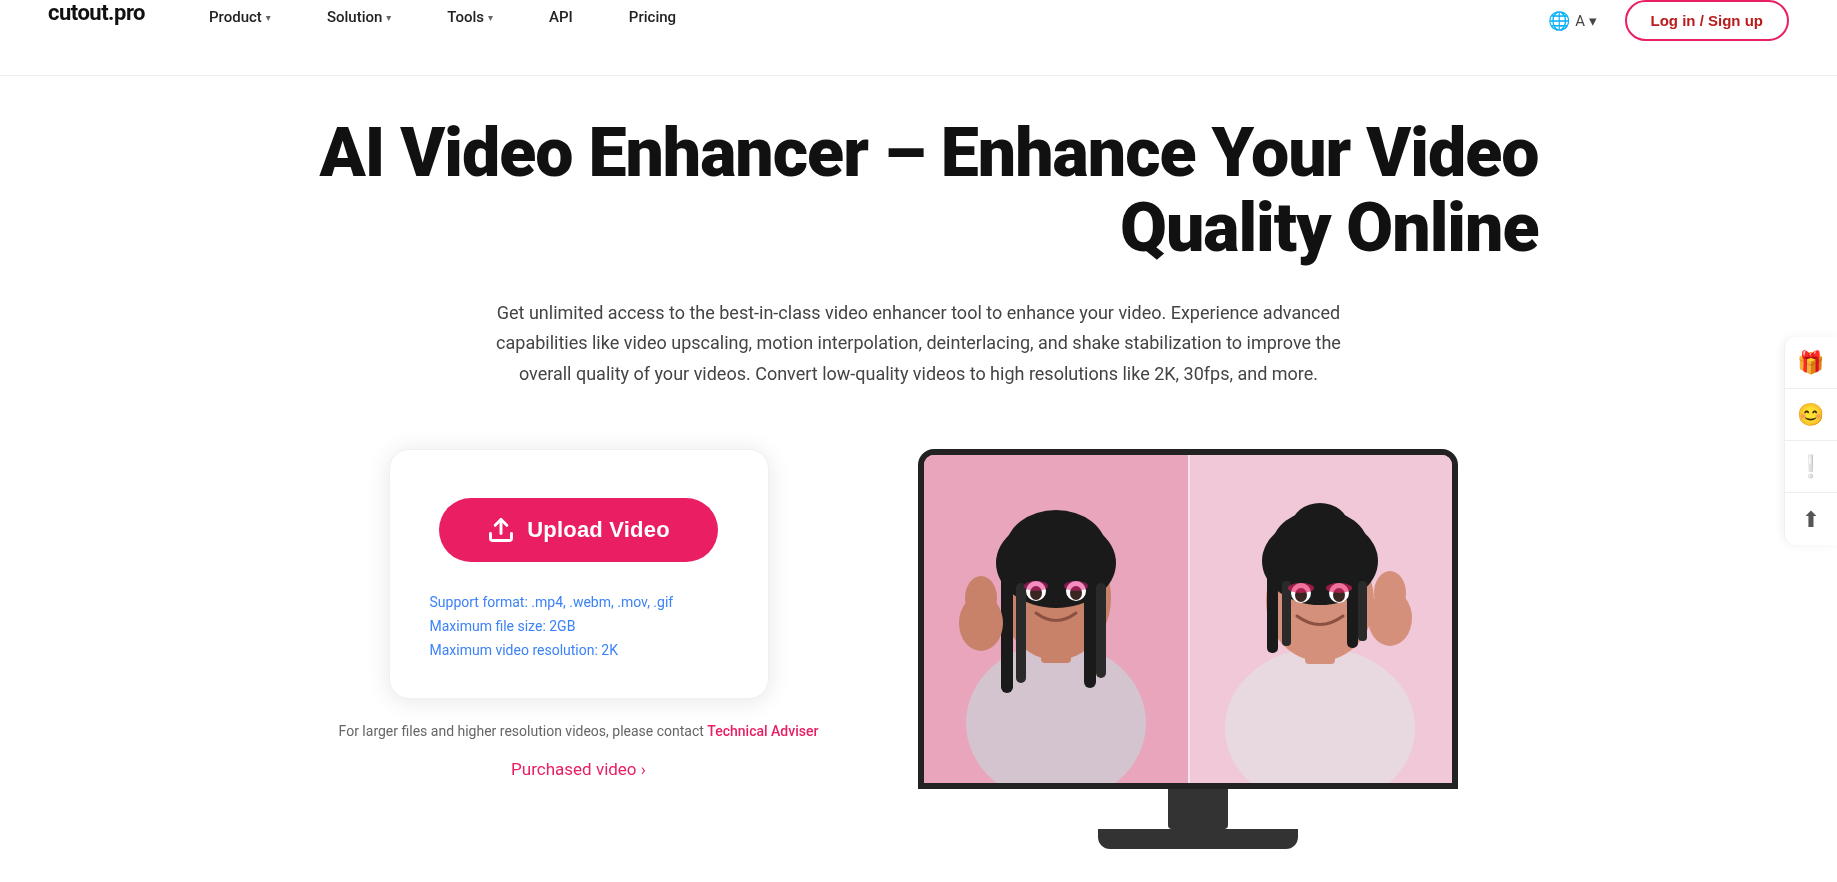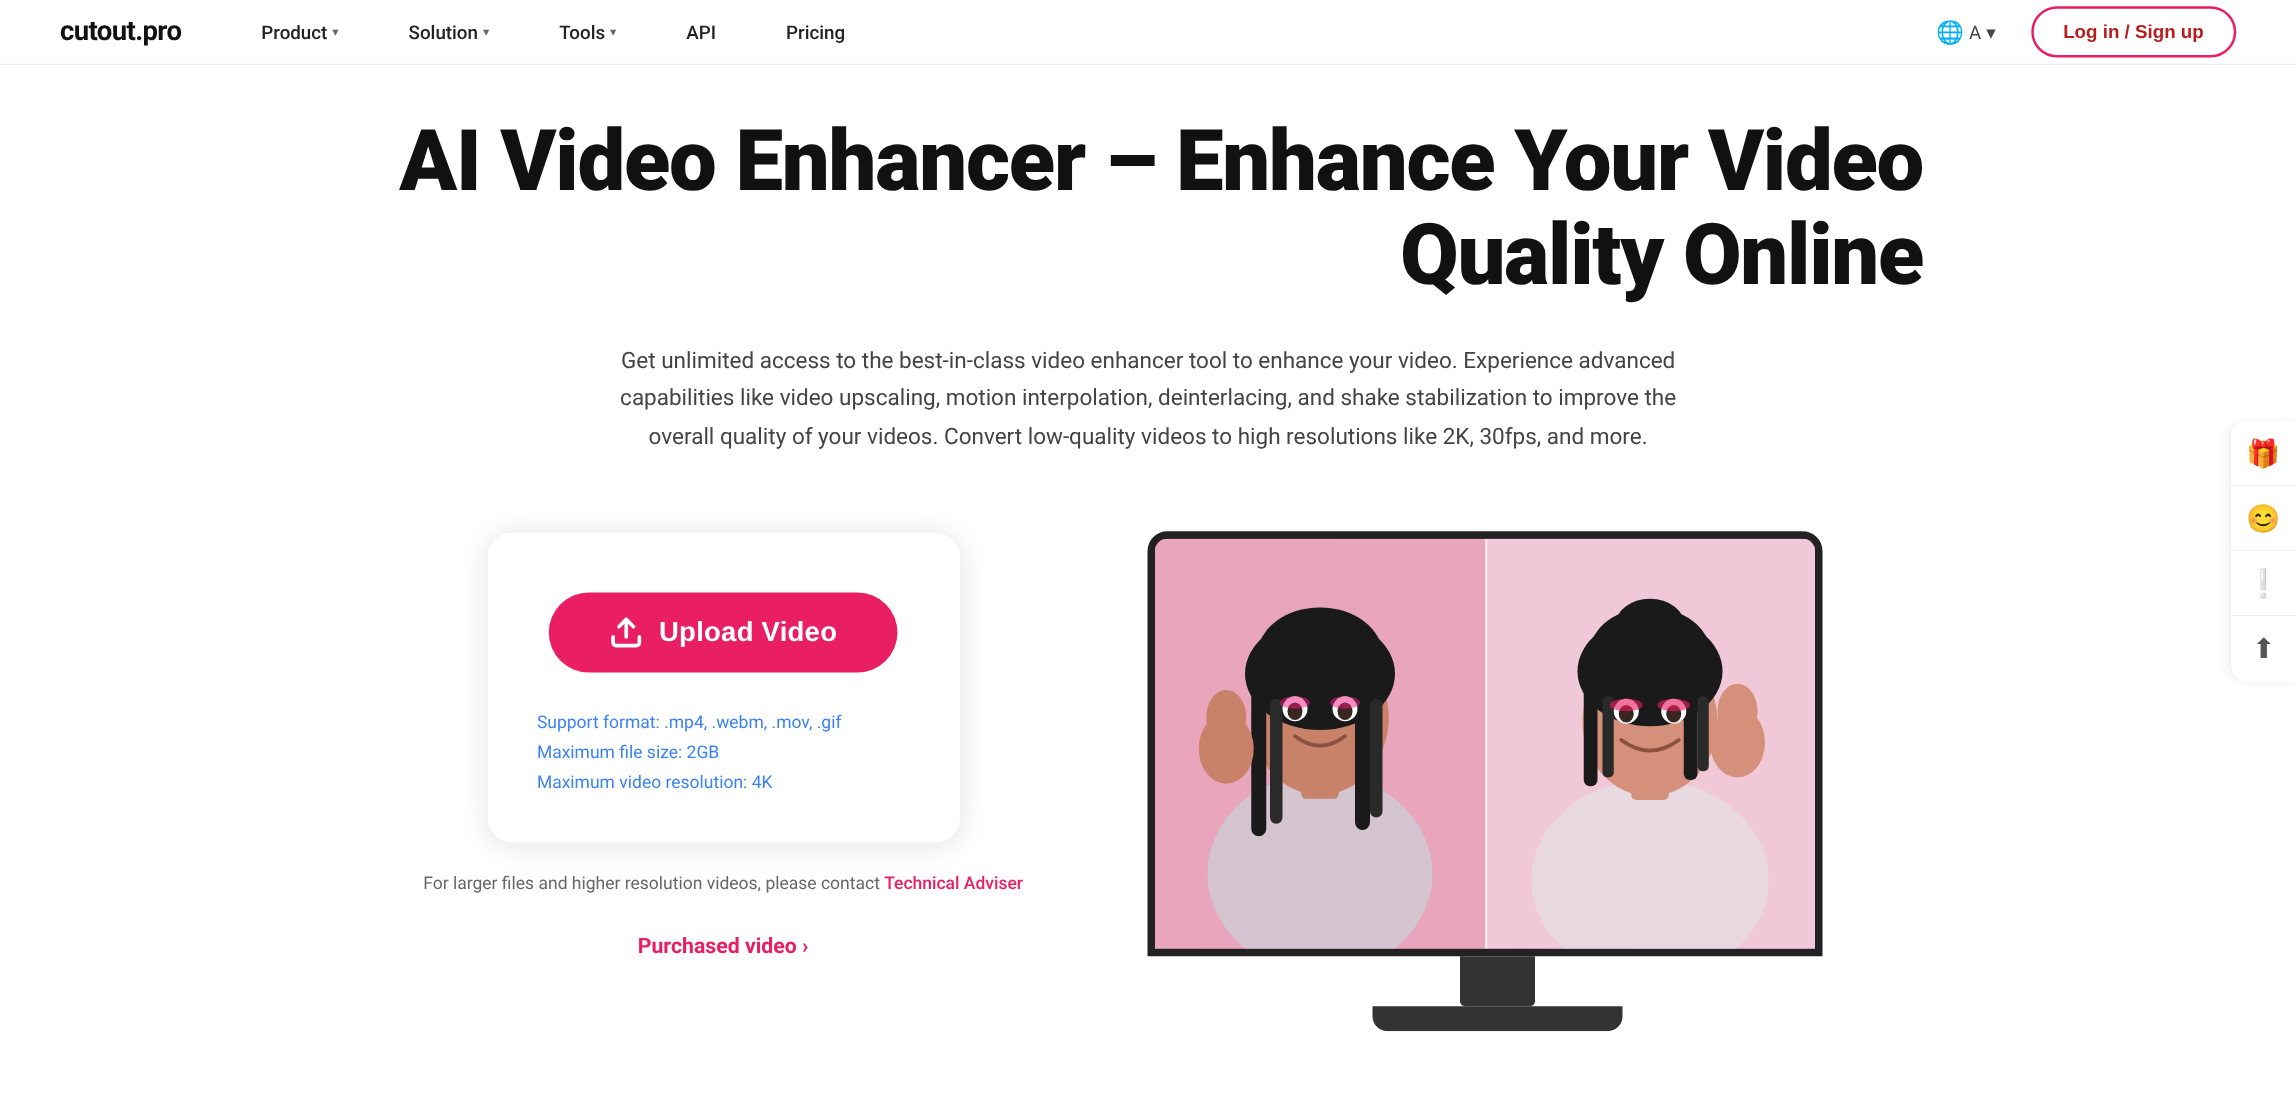"cutout.pro" .navbar { align-items: center -> flex-start; height: 52px -> 76px }
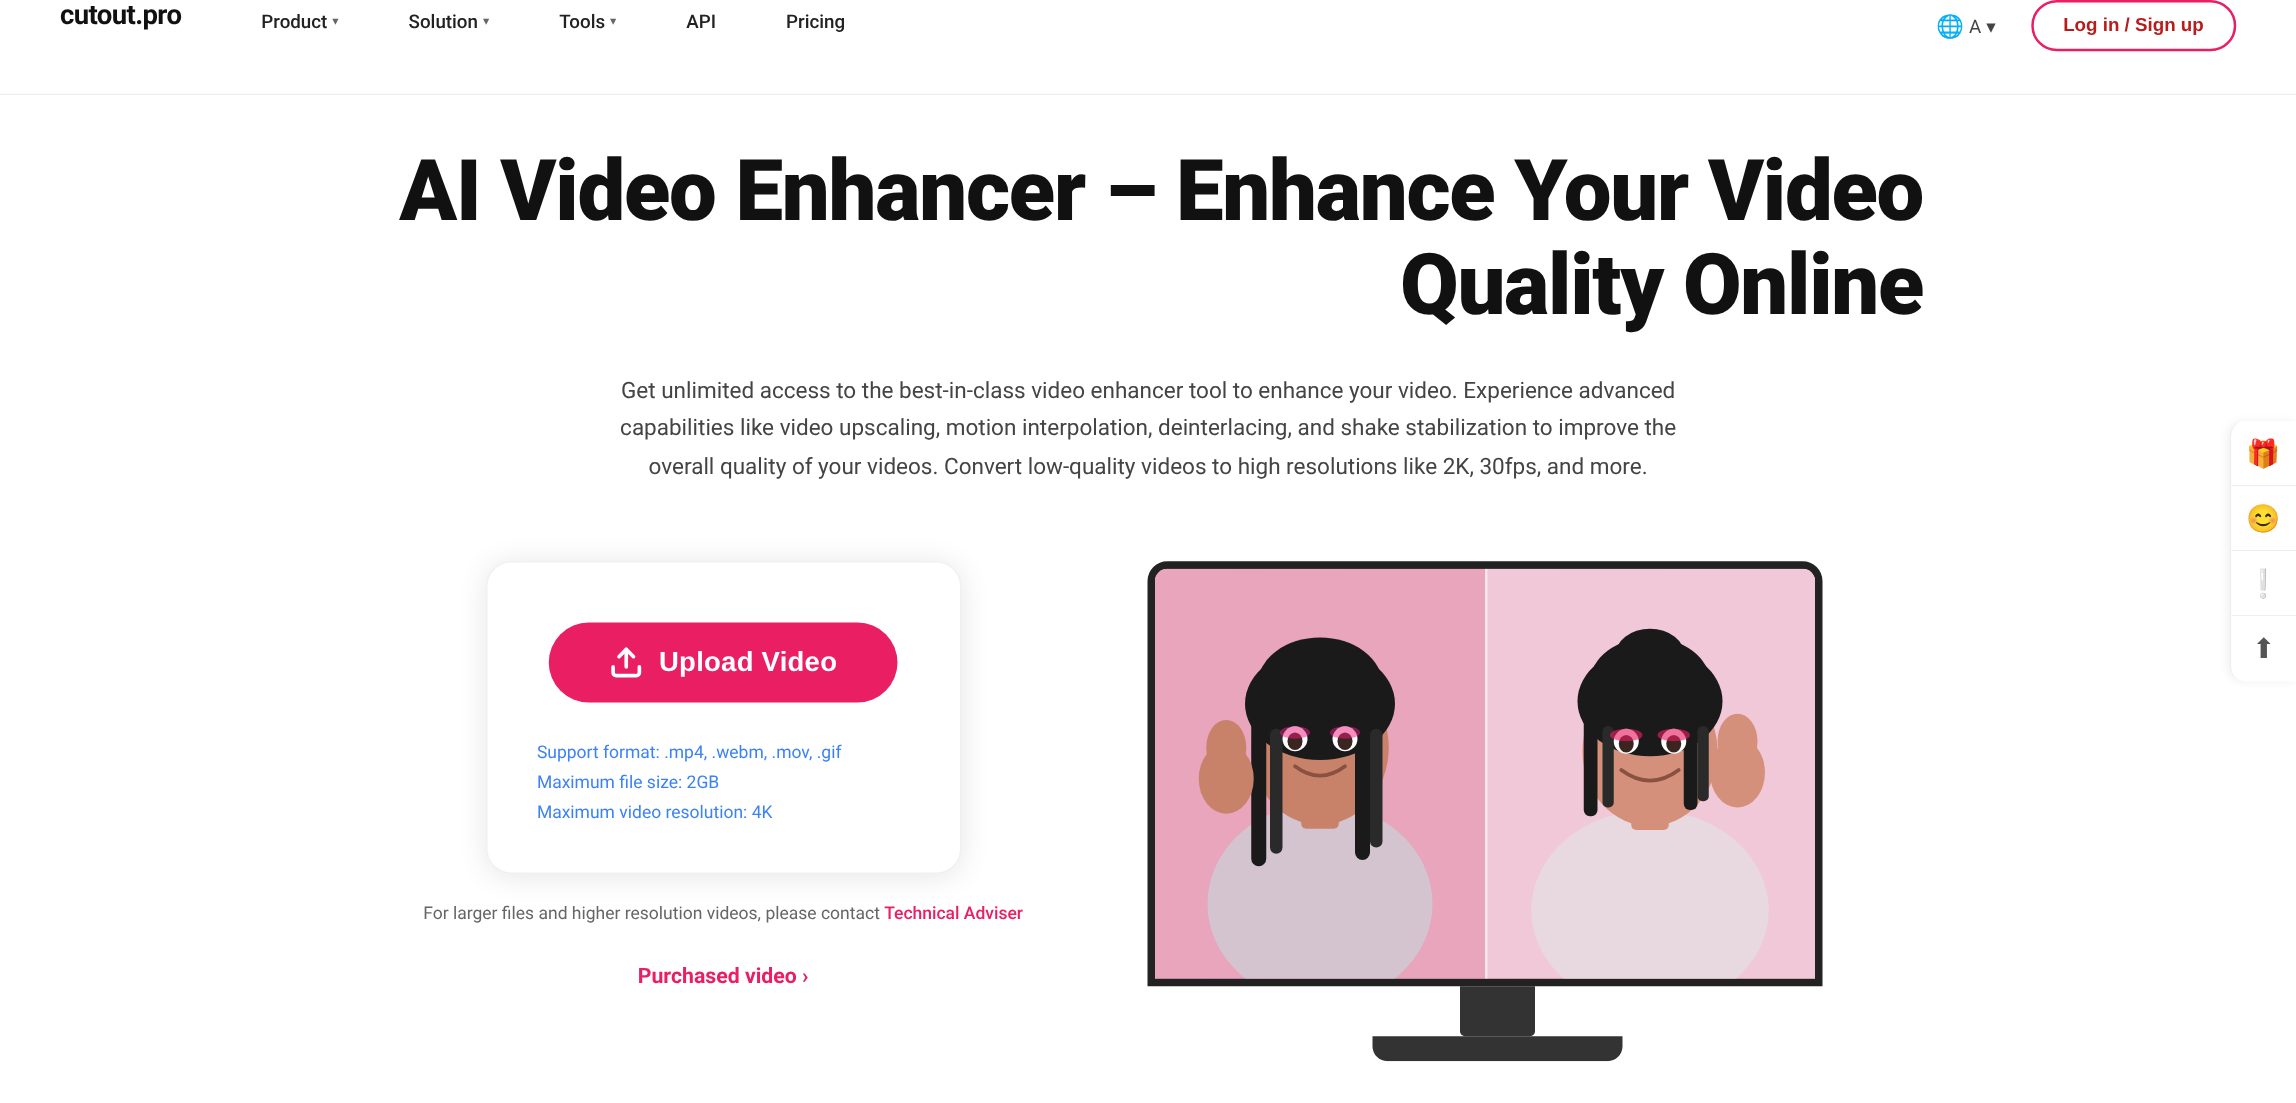"Maximum video resolution: 4K" div.upload-info-item { text: 4K -> 2K }
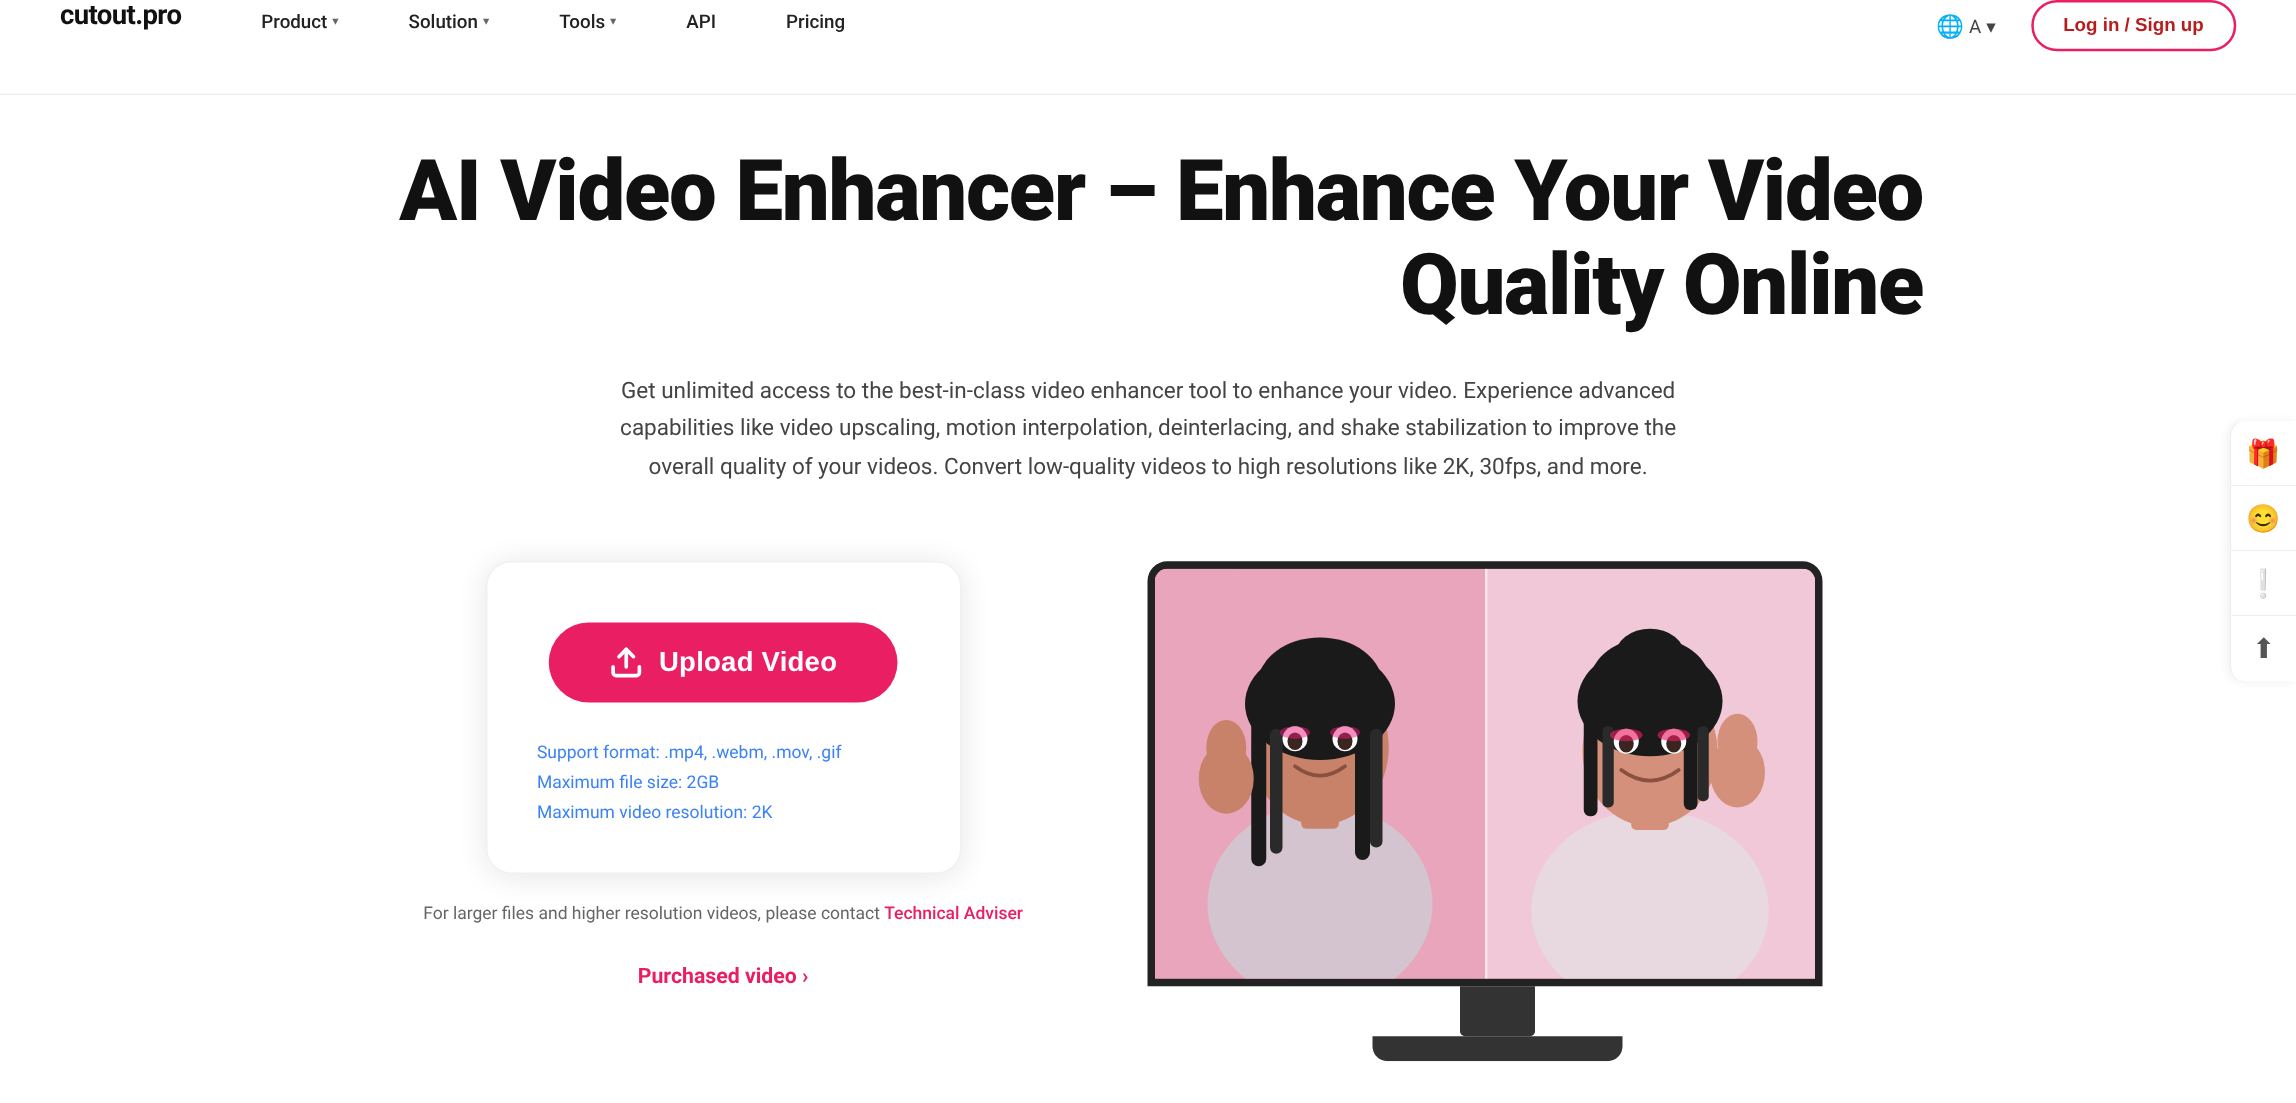"Purchased video ›" .purchased-link { font-weight: 700 -> 400; margin-top: 32px -> 20px }
